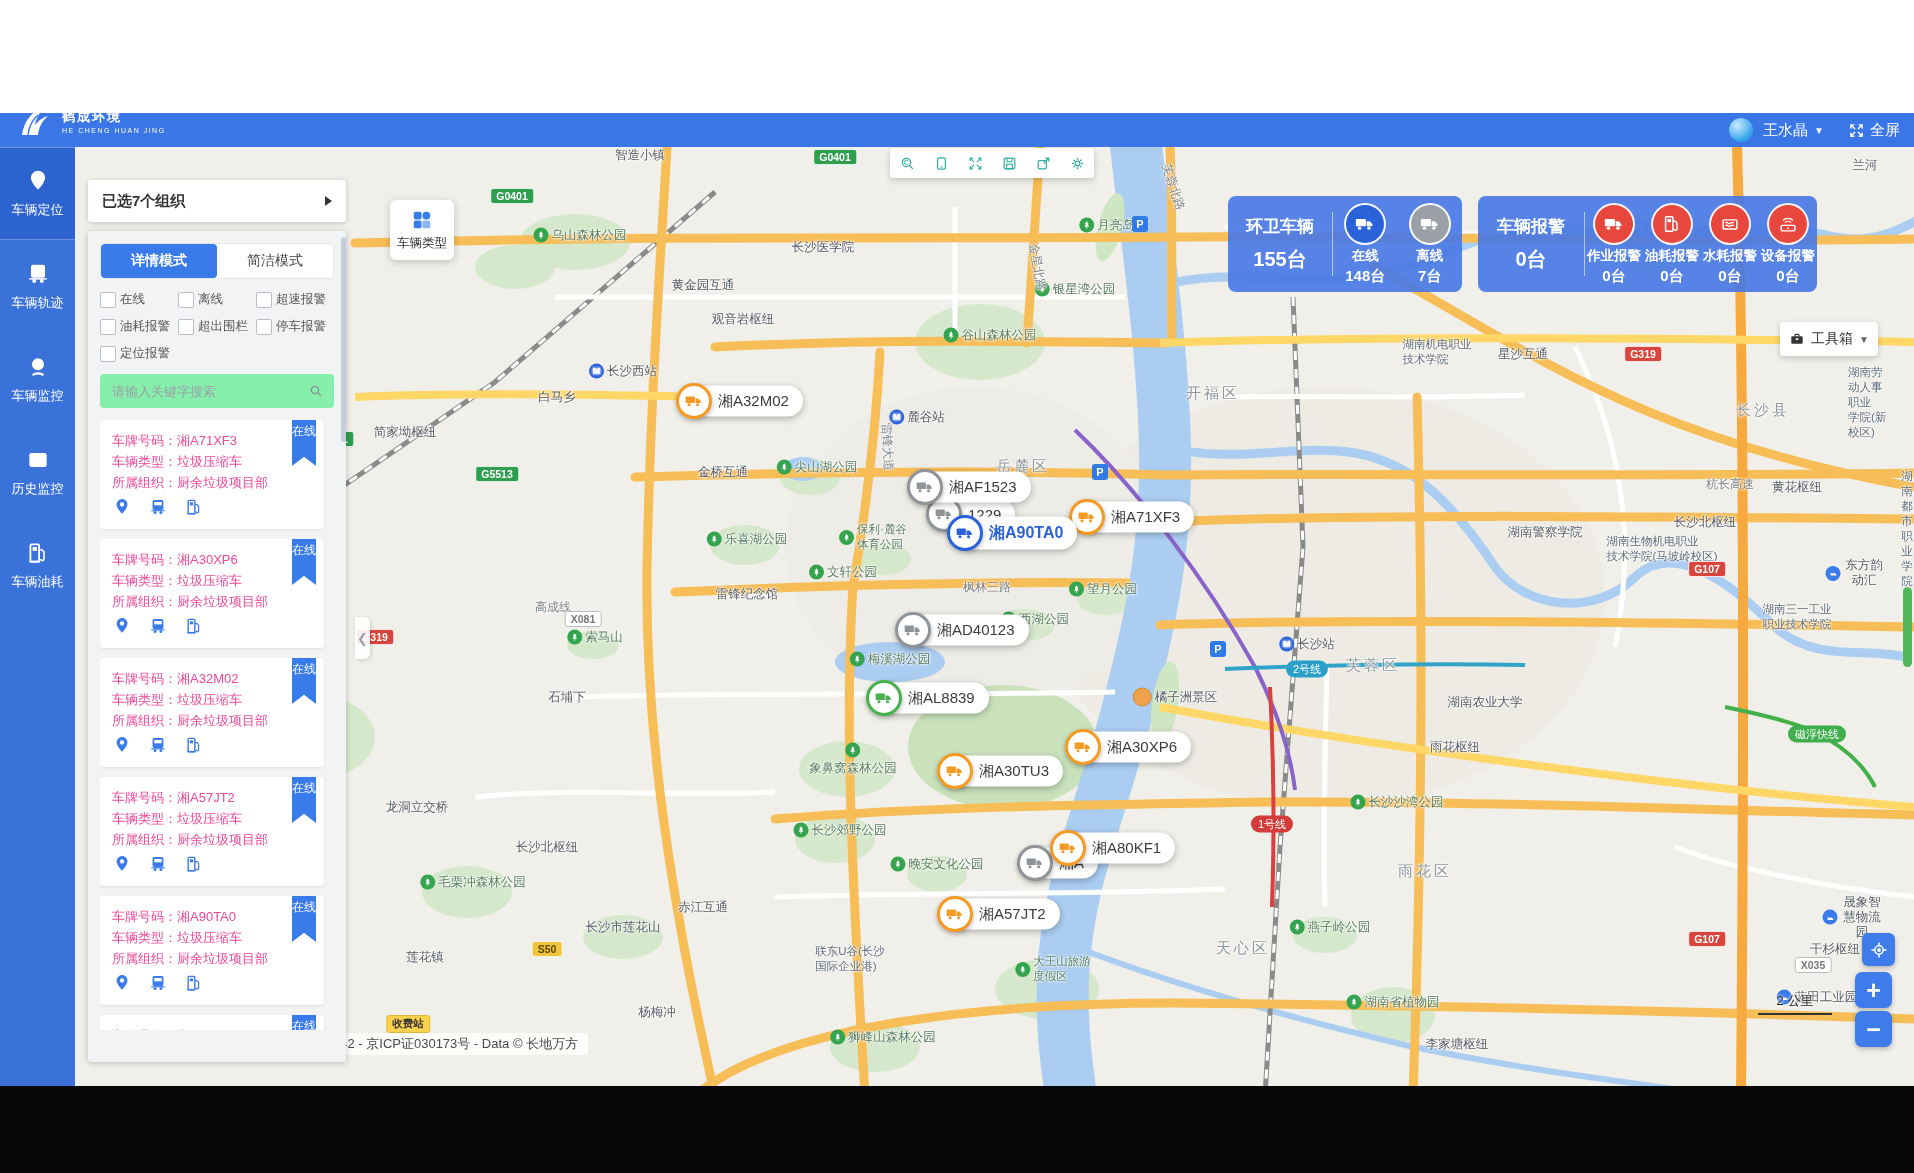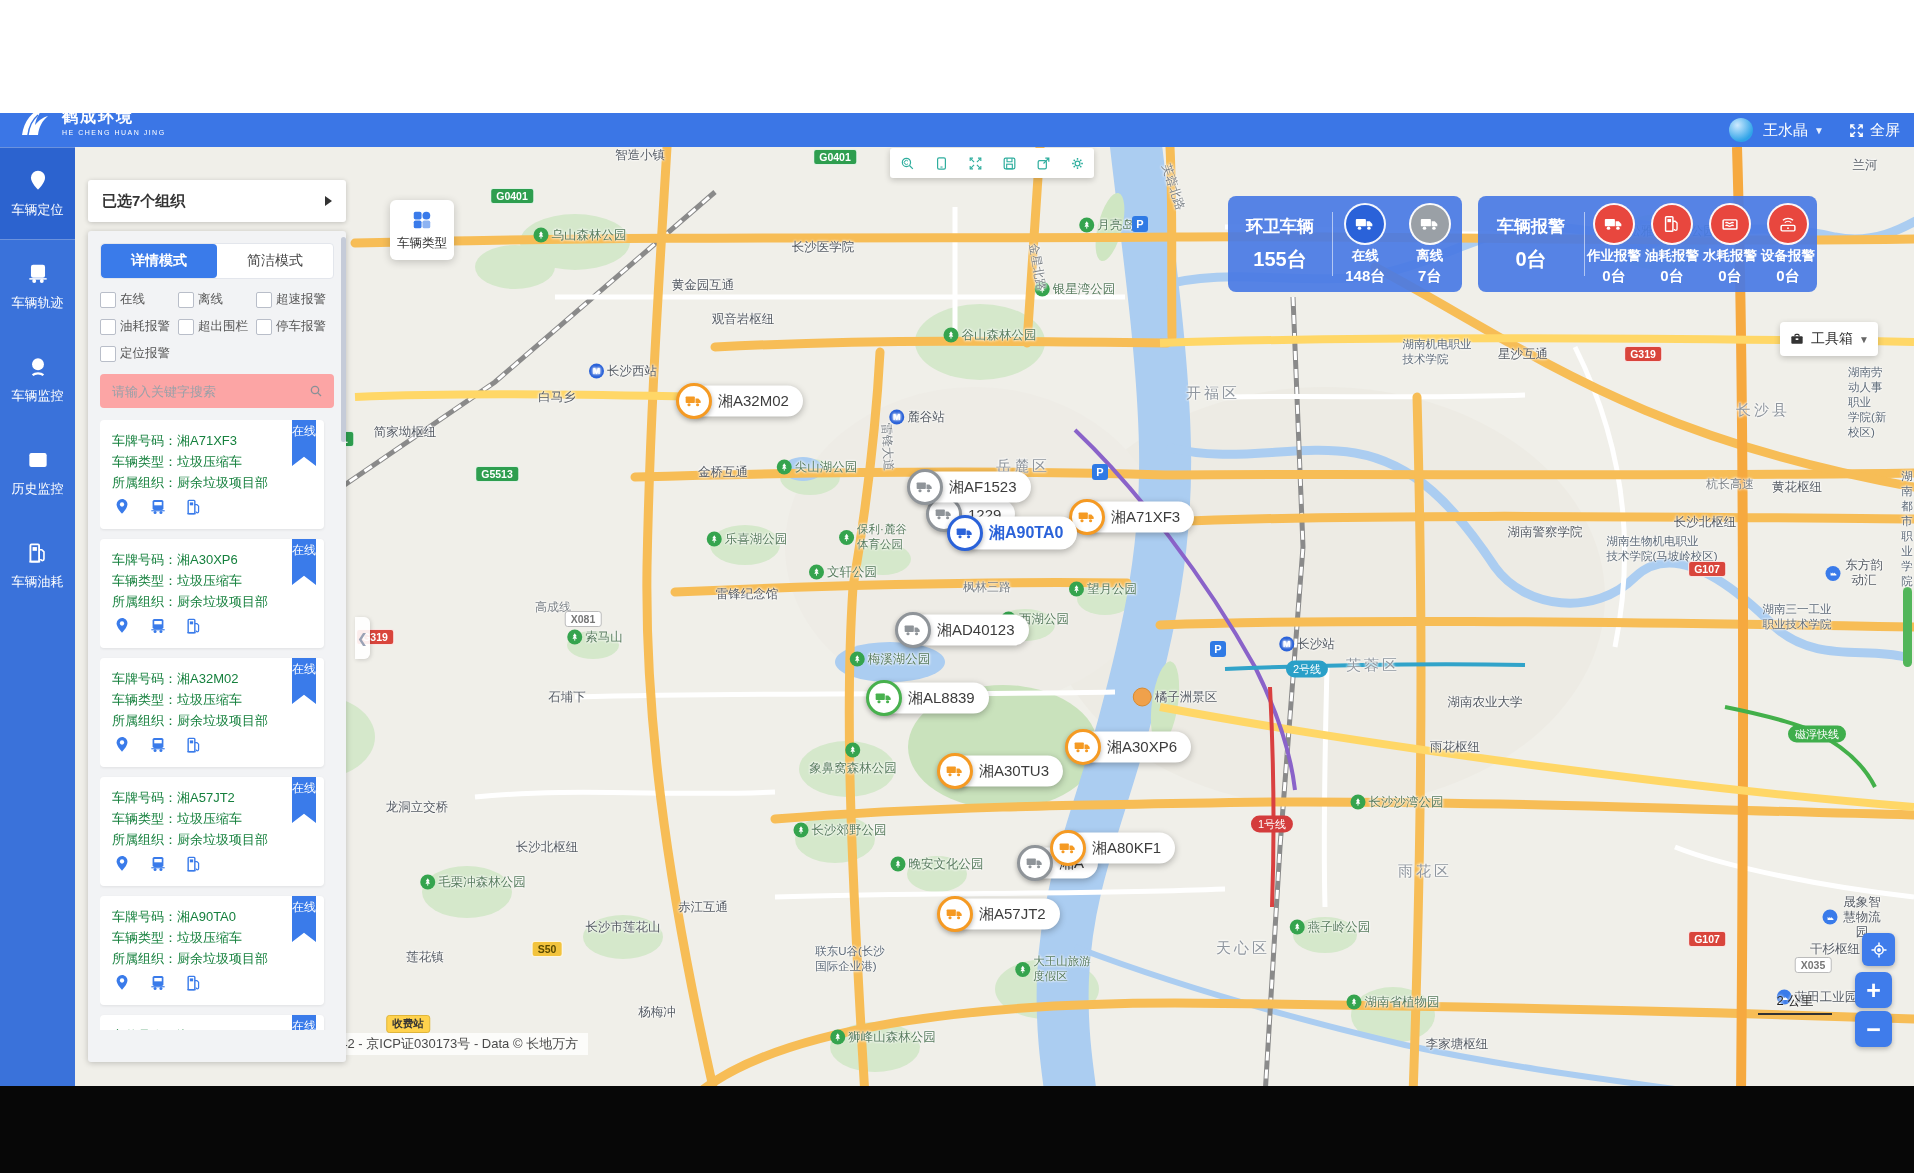"鹤成环境" .logo-txt .t1 { font-size: 16px -> 13px }
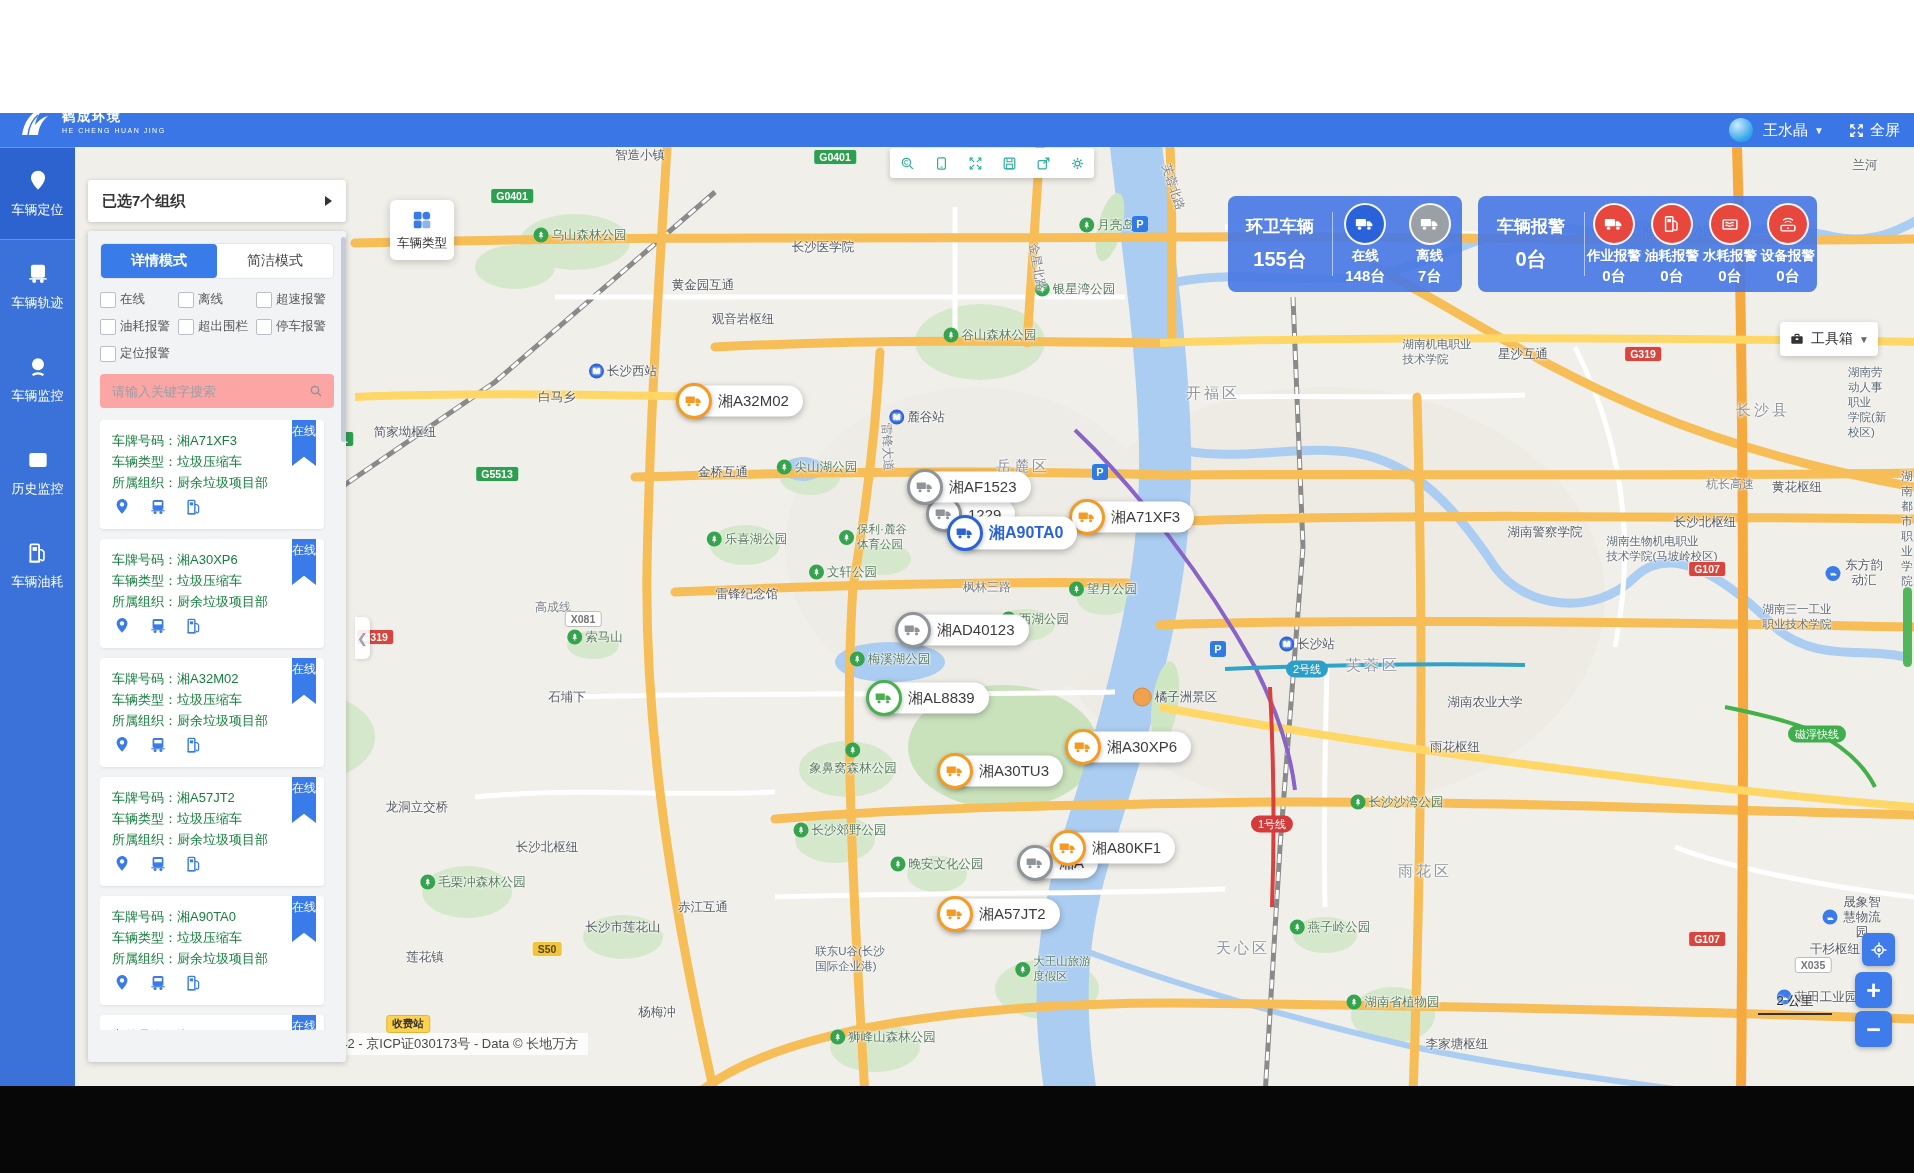"请输入关键字搜索" .search { background: #fca5a5 -> #86efac }
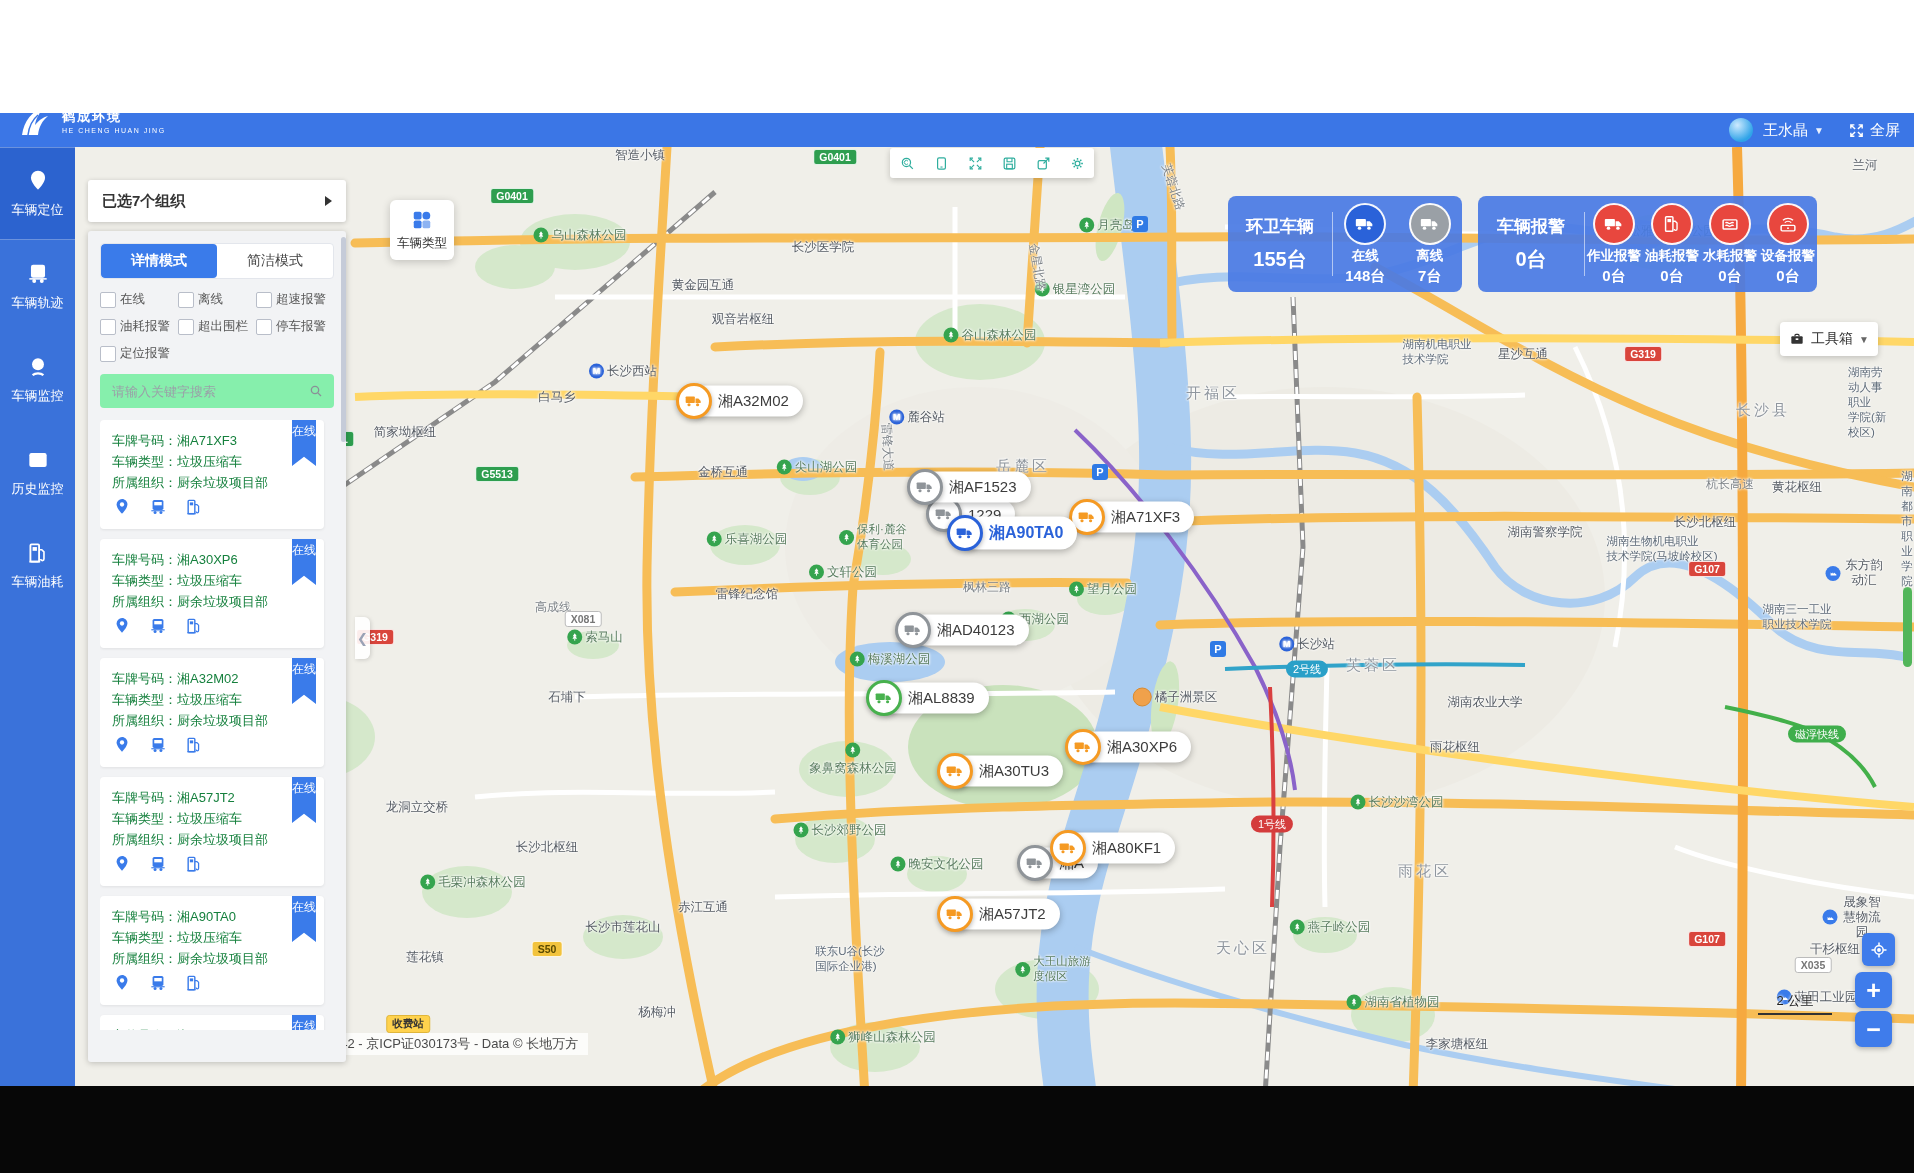"车牌号码：湘A71XF3" .vrow { color: #15803d -> #ec4899 }
